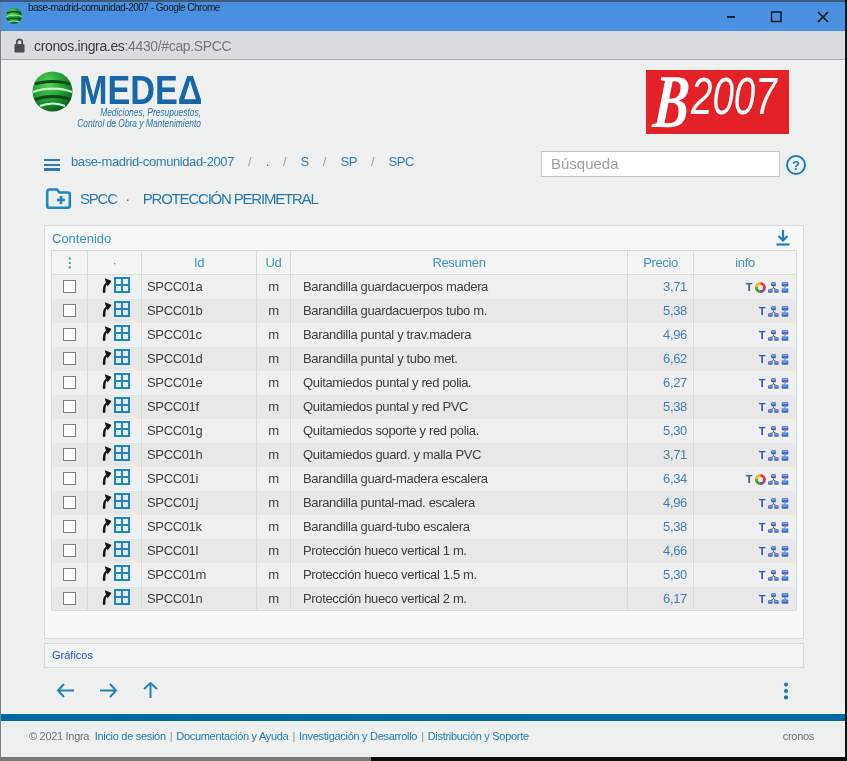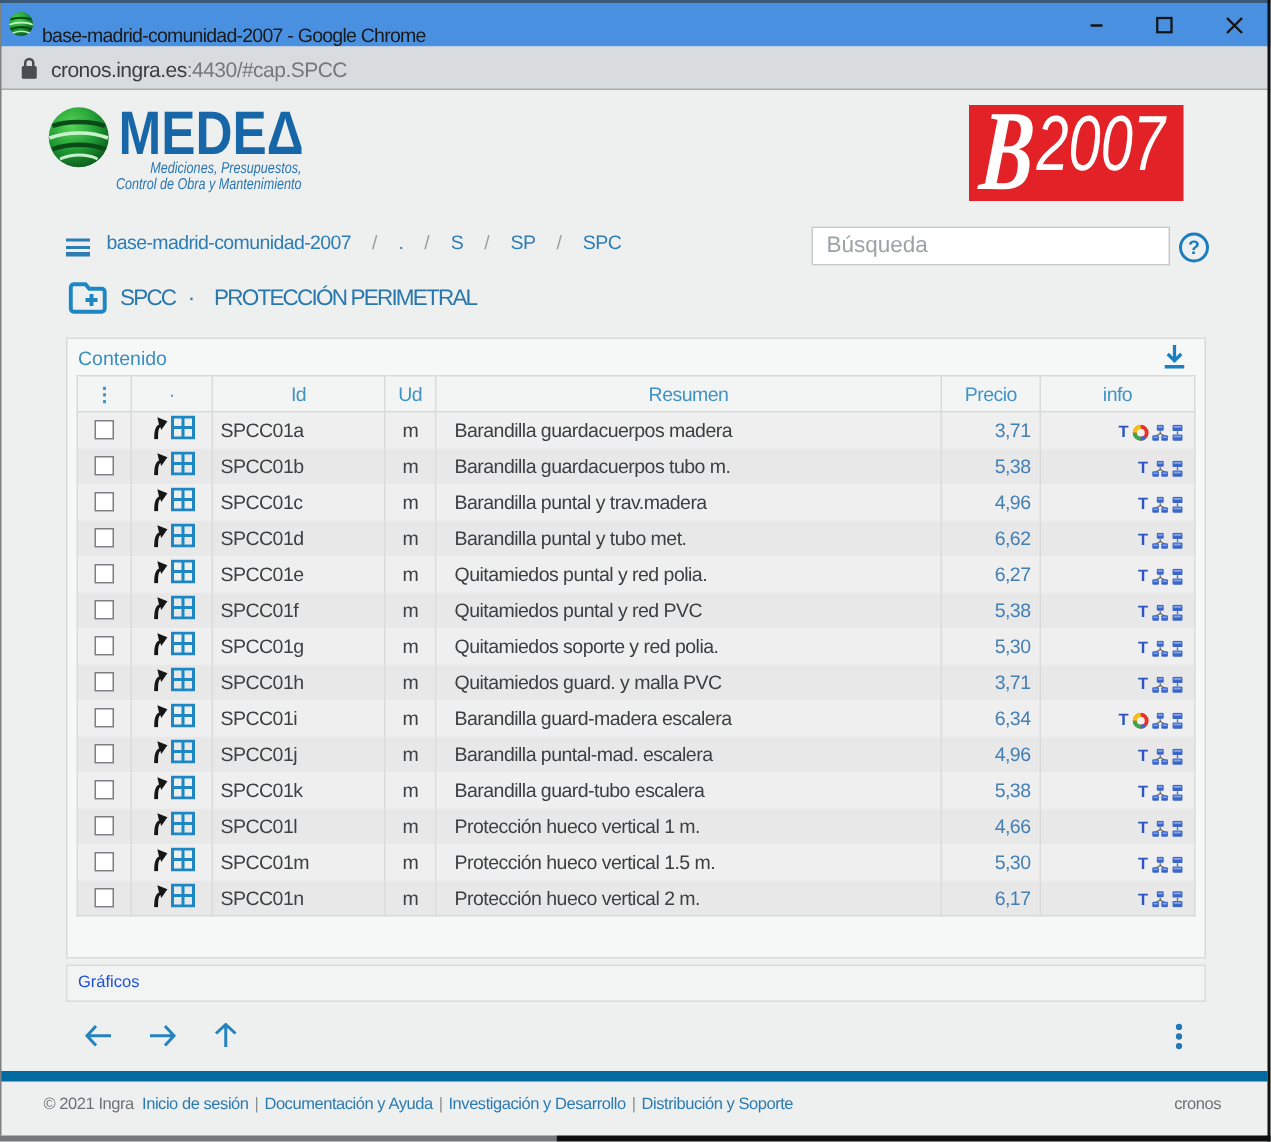"base-madrid-comunidad-2007 - Google" .wtitle { font-size: 13px -> 10px; top: 14px -> 0 }
